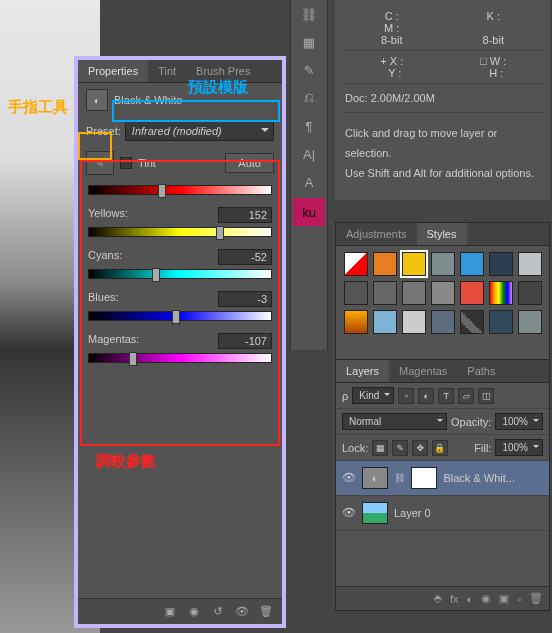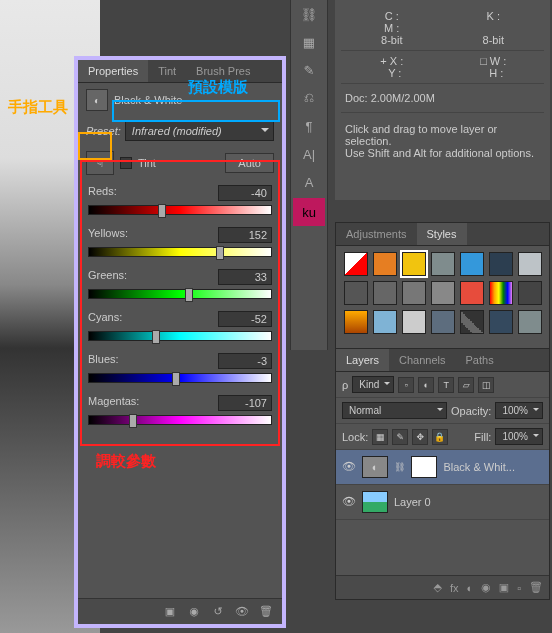"Preset:" .preset-row label { font-style: italic -> none }
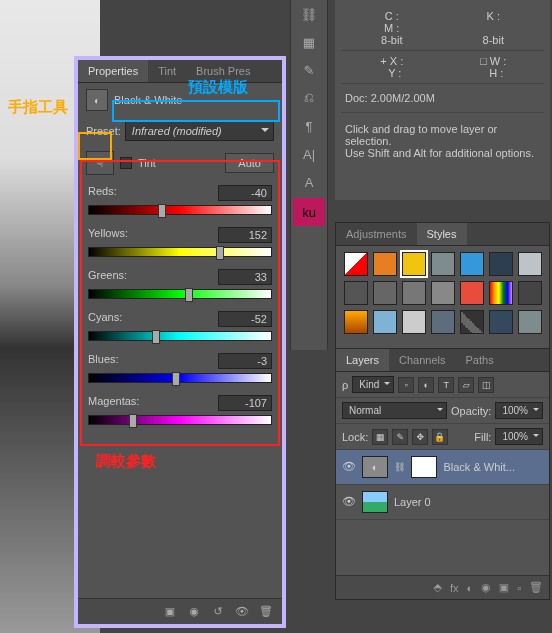"Click and drag to move" .topinfo .hint { line-height: 12px -> 20px }
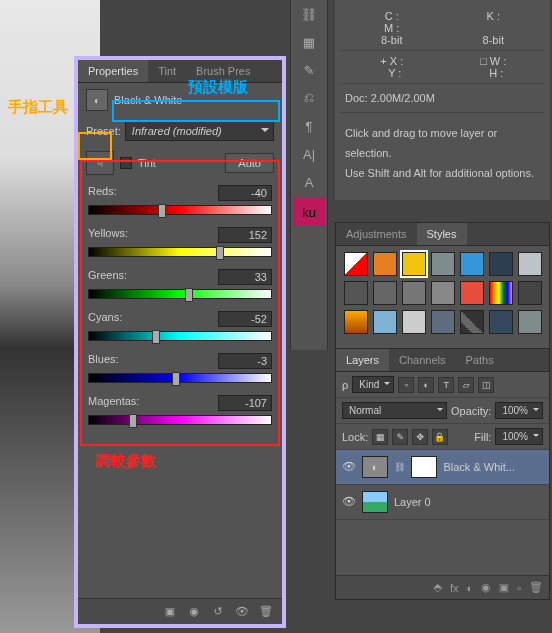"Reds:" div.slabel { html: <div> <span>Reds:</span> <div>-40</div> </div> -> none }
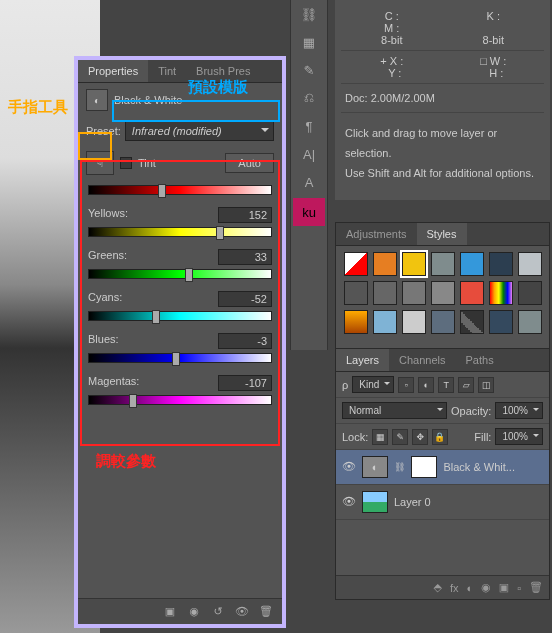"Greens:" div.srow { html: <div> <div> <span>Greens:</span> <div>33</div> </div> <div> <div></div> </div> </div> -> none }
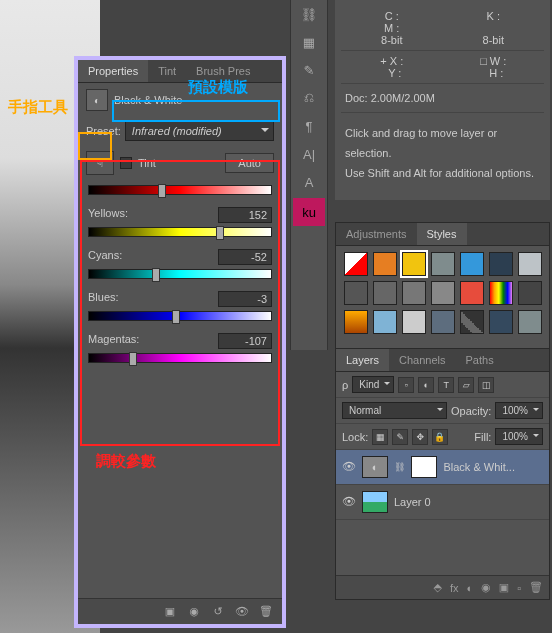"Layers" .layers { top: 348px -> 359px }
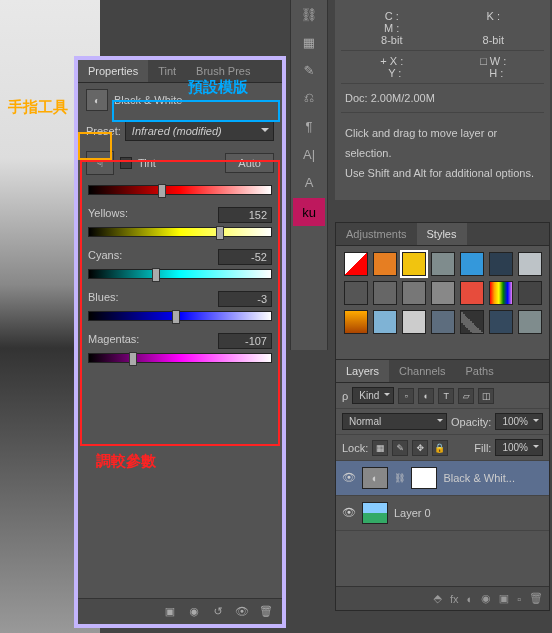"Channels" div.tab { text: Channels -> Magentas }
